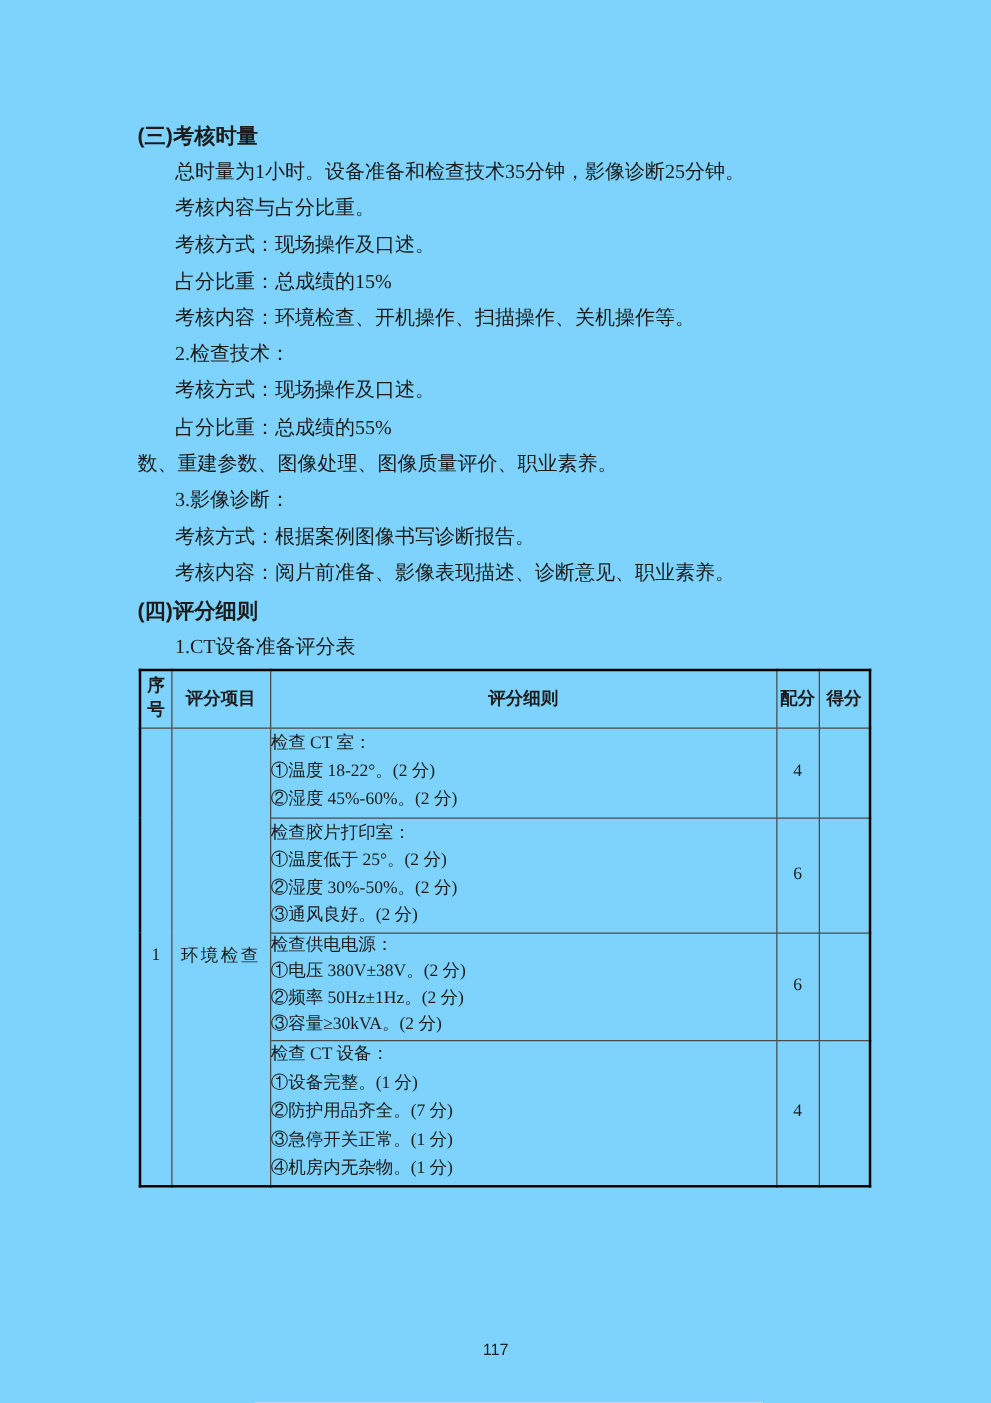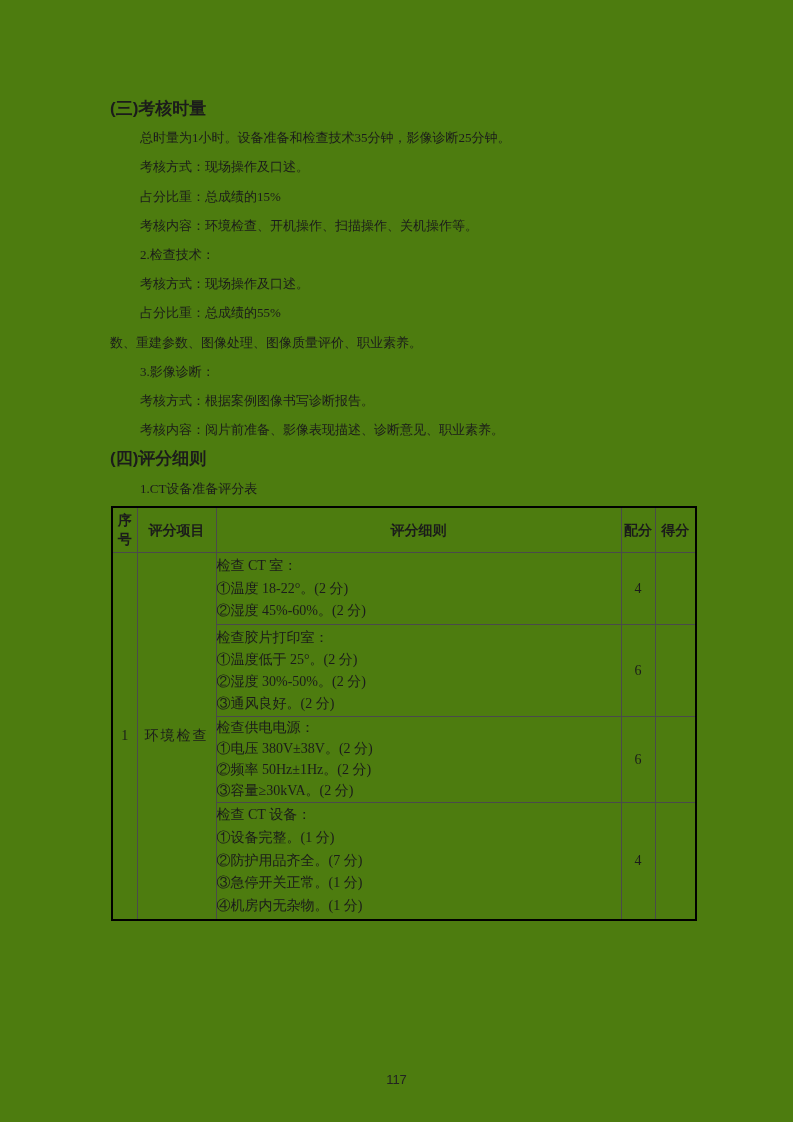"(三)考核时量" .page { background: #4d7c0f -> #7dd3fc }
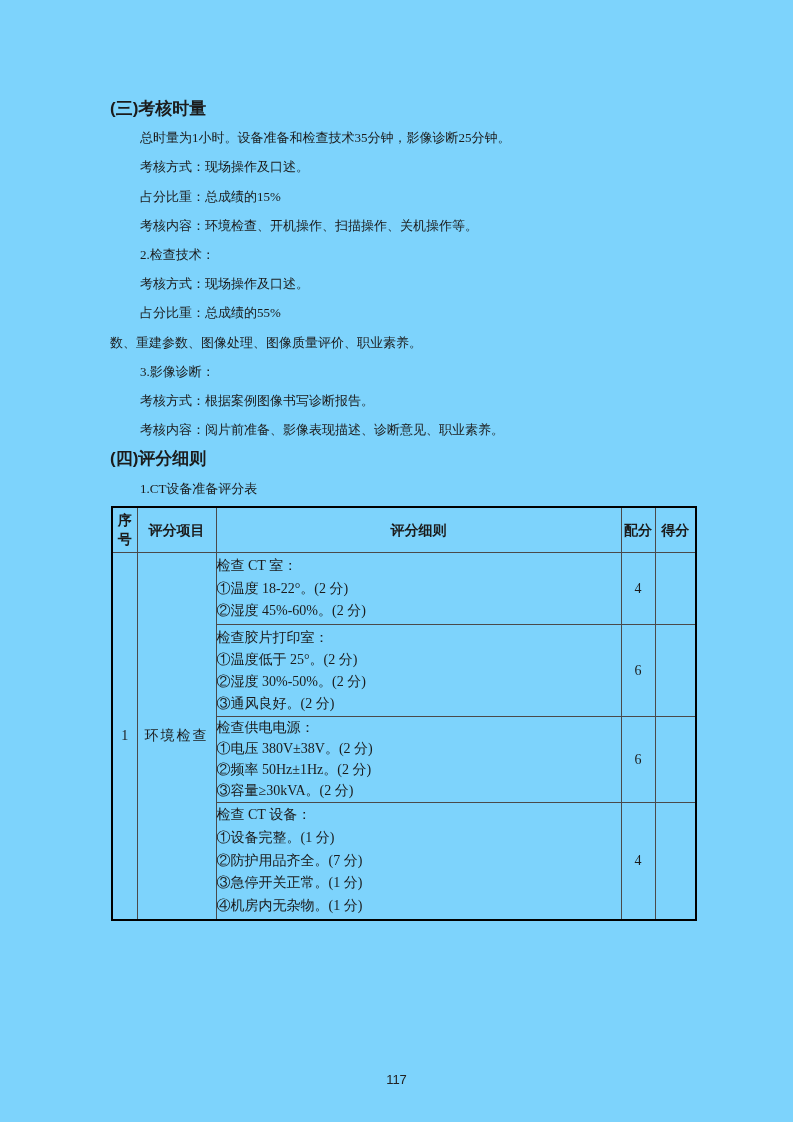"总时量为1小时。设备准备和检查技术35分钟，影像诊断25分钟。" .line { font-size: 13px -> 16px }
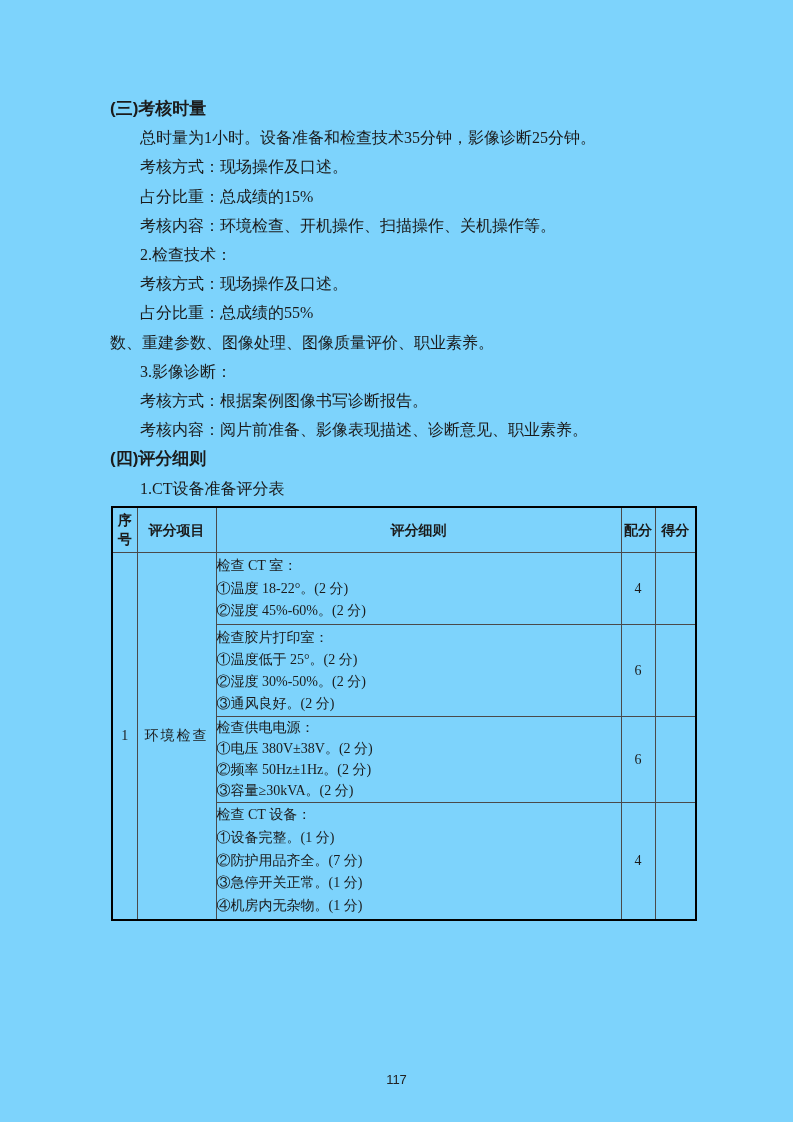"考核内容与占分比重。" p.line { html: none -> <p>考核内容与占分比重。</p> }
